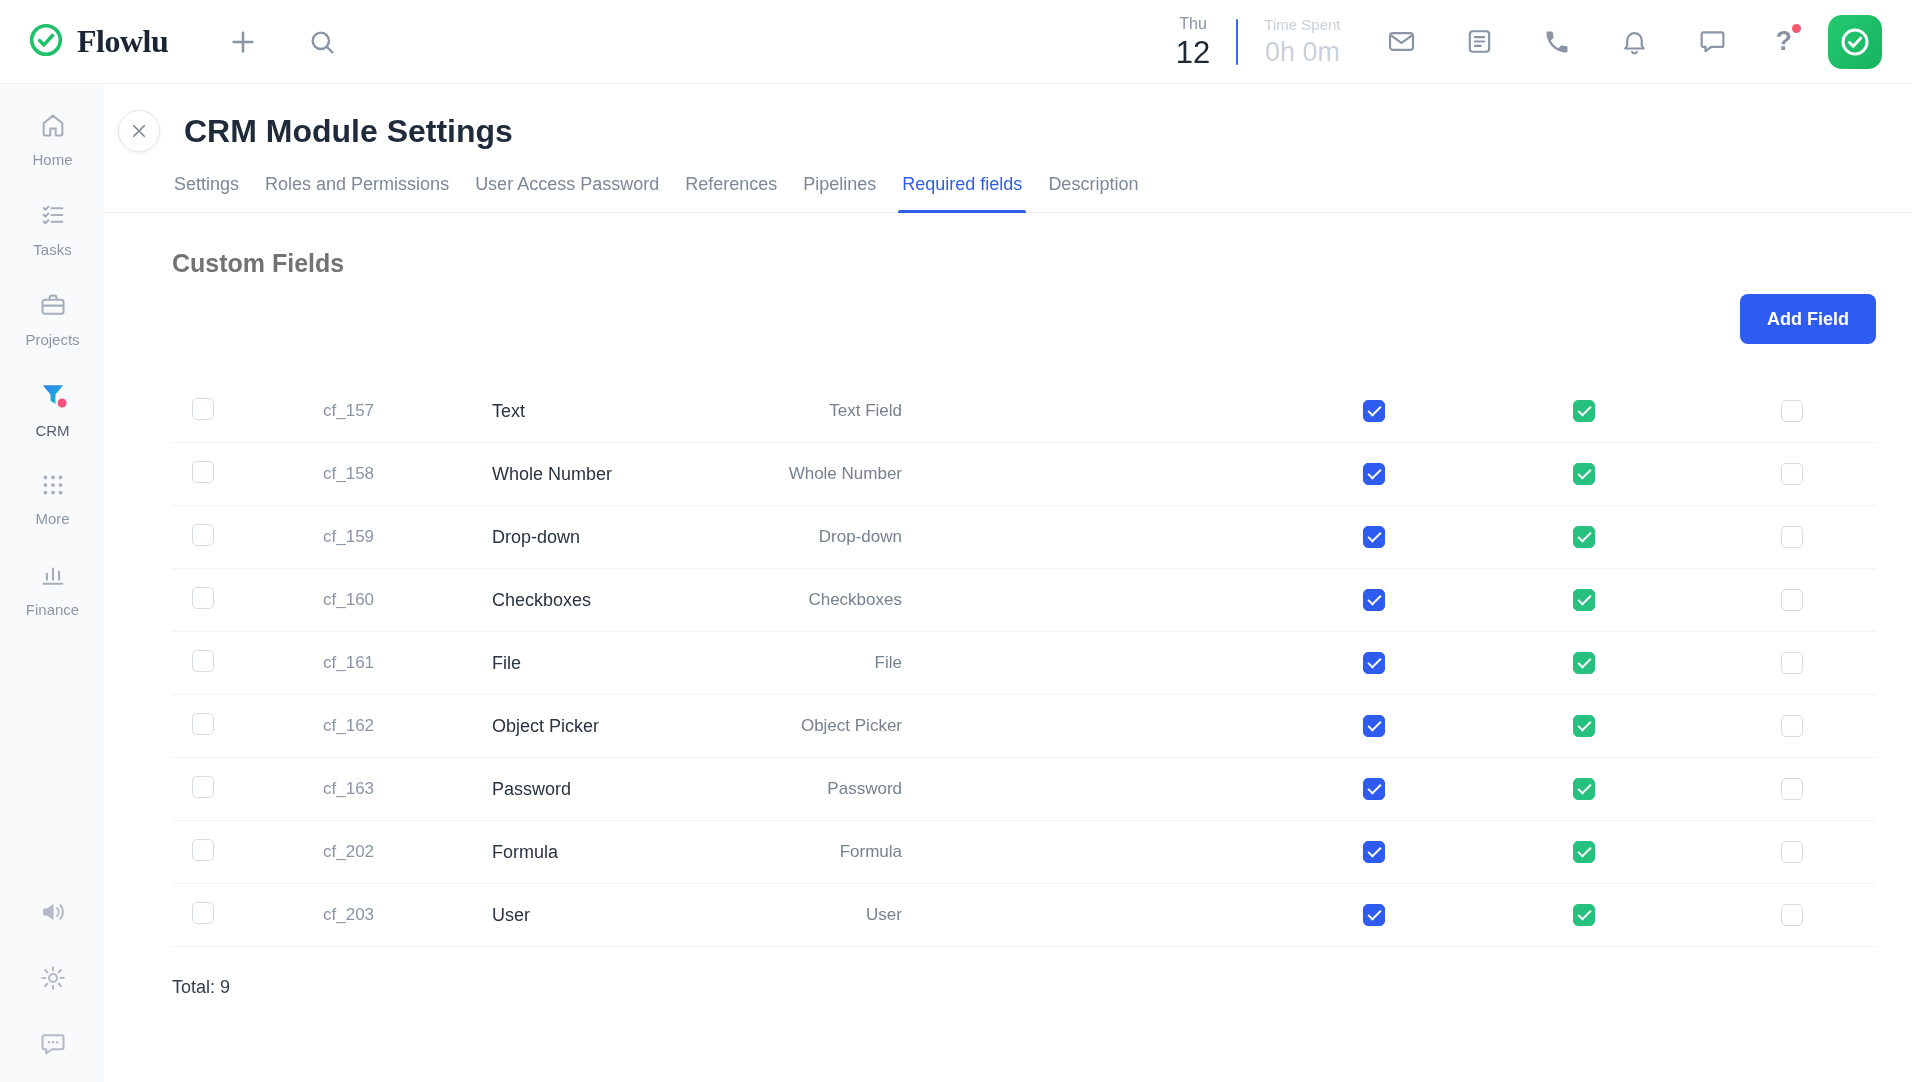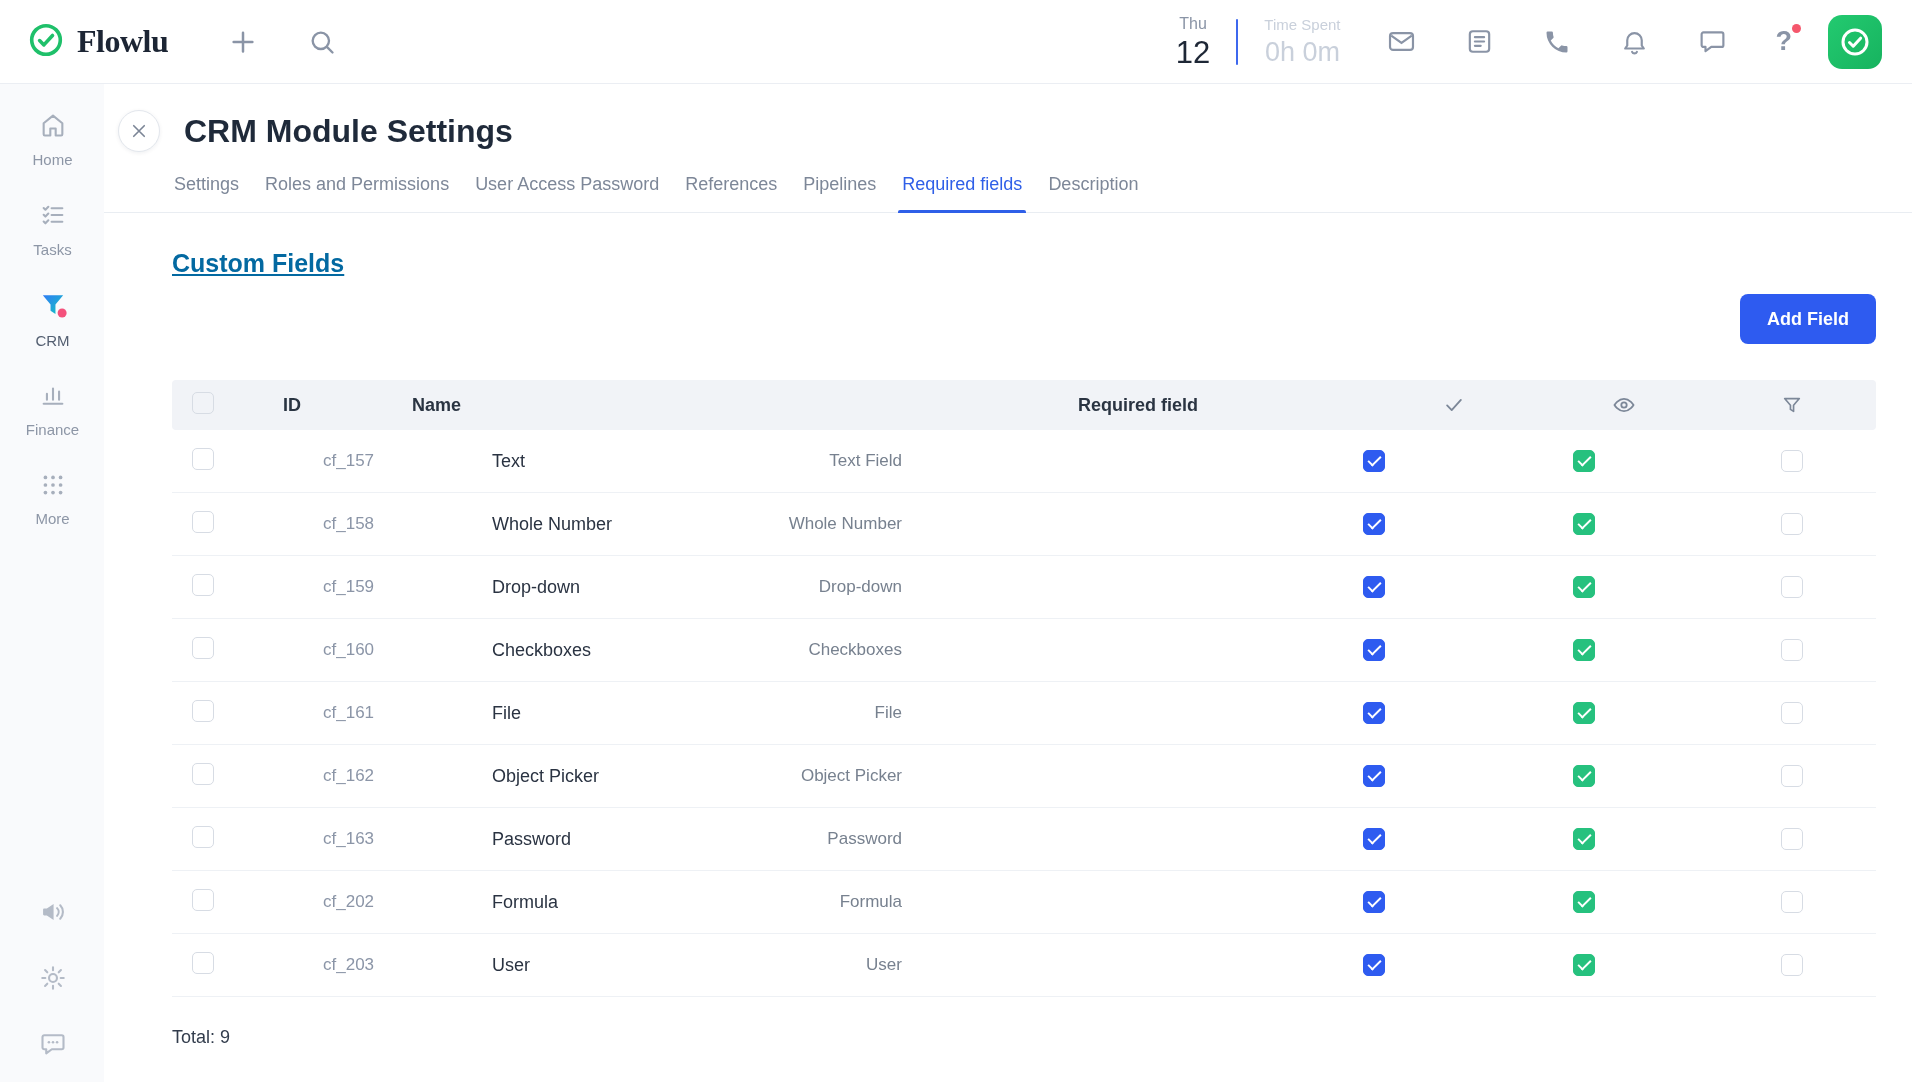"Custom Fields" .section-title { color: #0369a1 -> #737373; text-decoration: underline -> none }
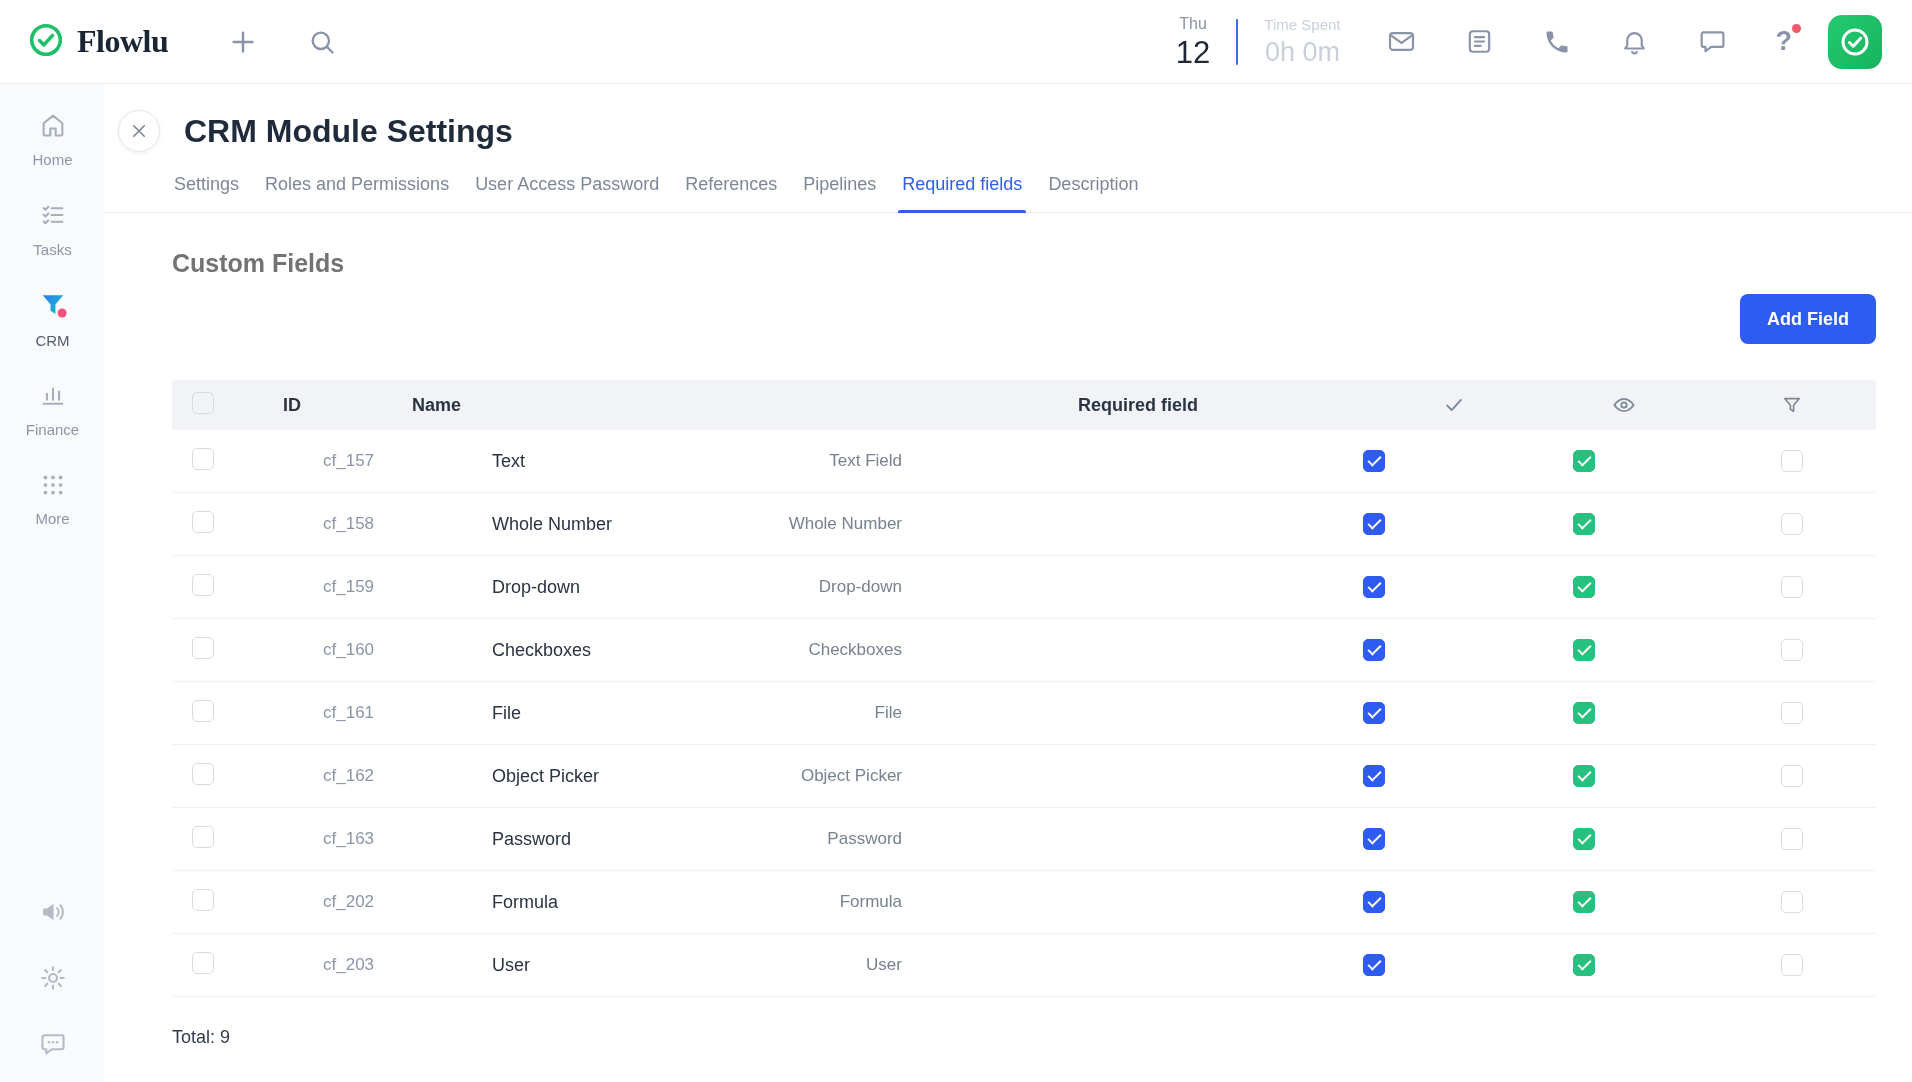"Projects" div.side-item { html: none -> <div> <span> <svg> <rect></rect> <path></path> </svg> </span> <span>Projects</span> </div> }
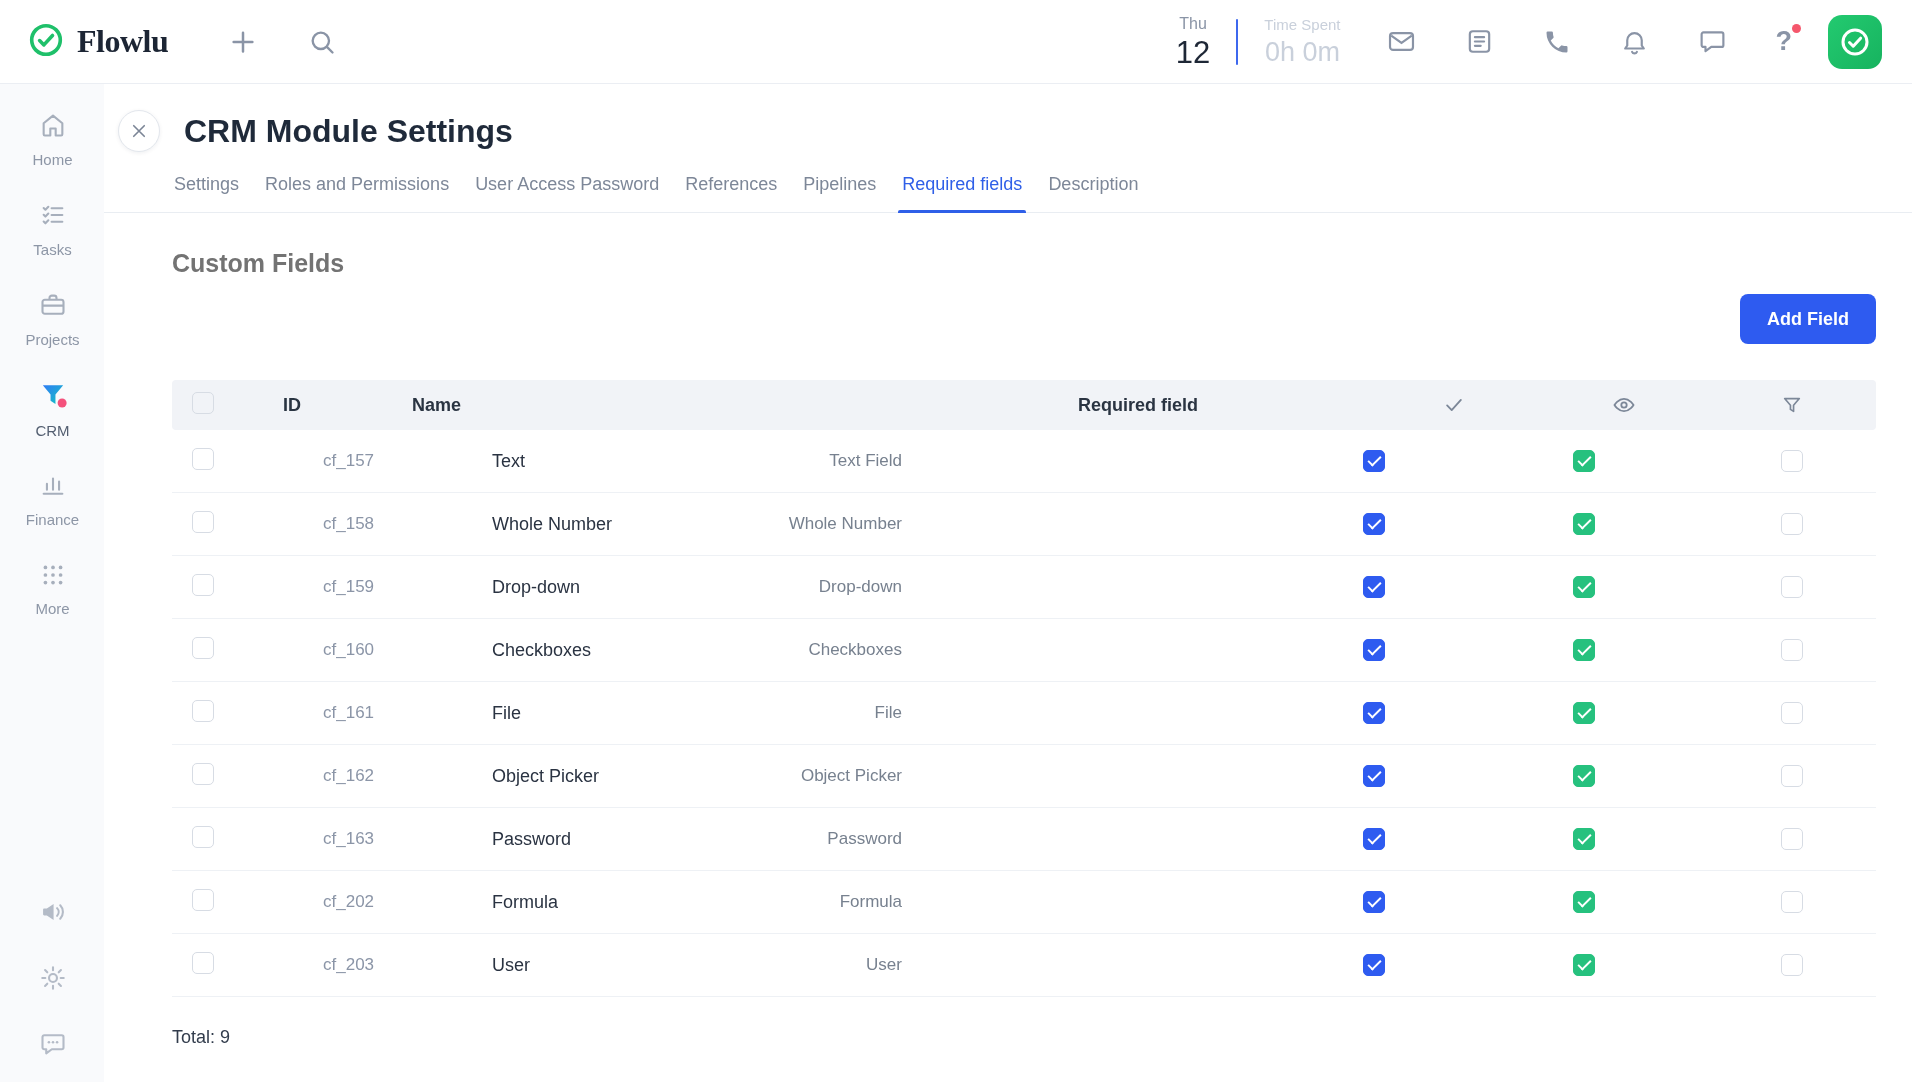"ID" div.grid-row { html: <div> <div><span></span></div> <div>ID</div> <div>Name</div> <div>Required field</div> <div> <svg> <path></path> </svg> </div> <div> <svg> <path></path> <circle></circle> </svg> </div> <div> <svg> <path></path> </svg> </div> </div> -> none }
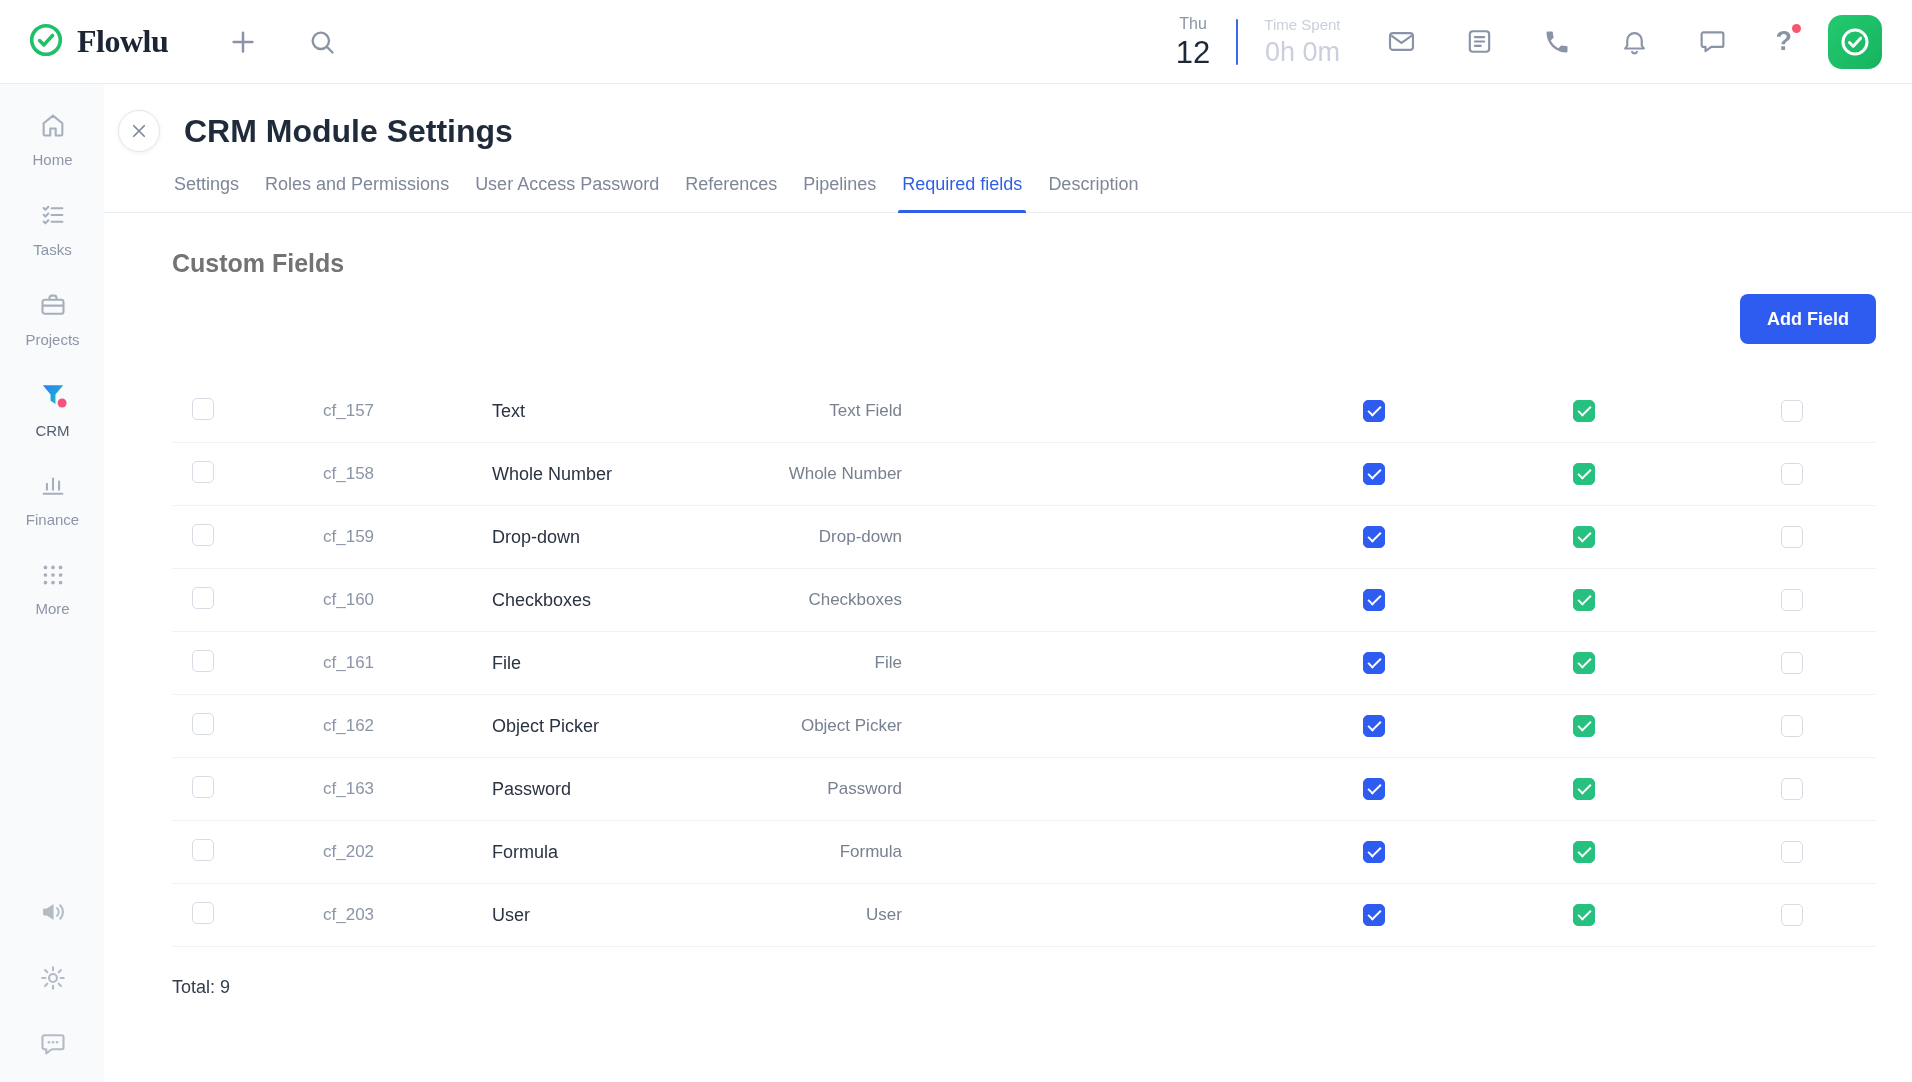"Finance" div.side-item { order: before "More" -> after "More" }
